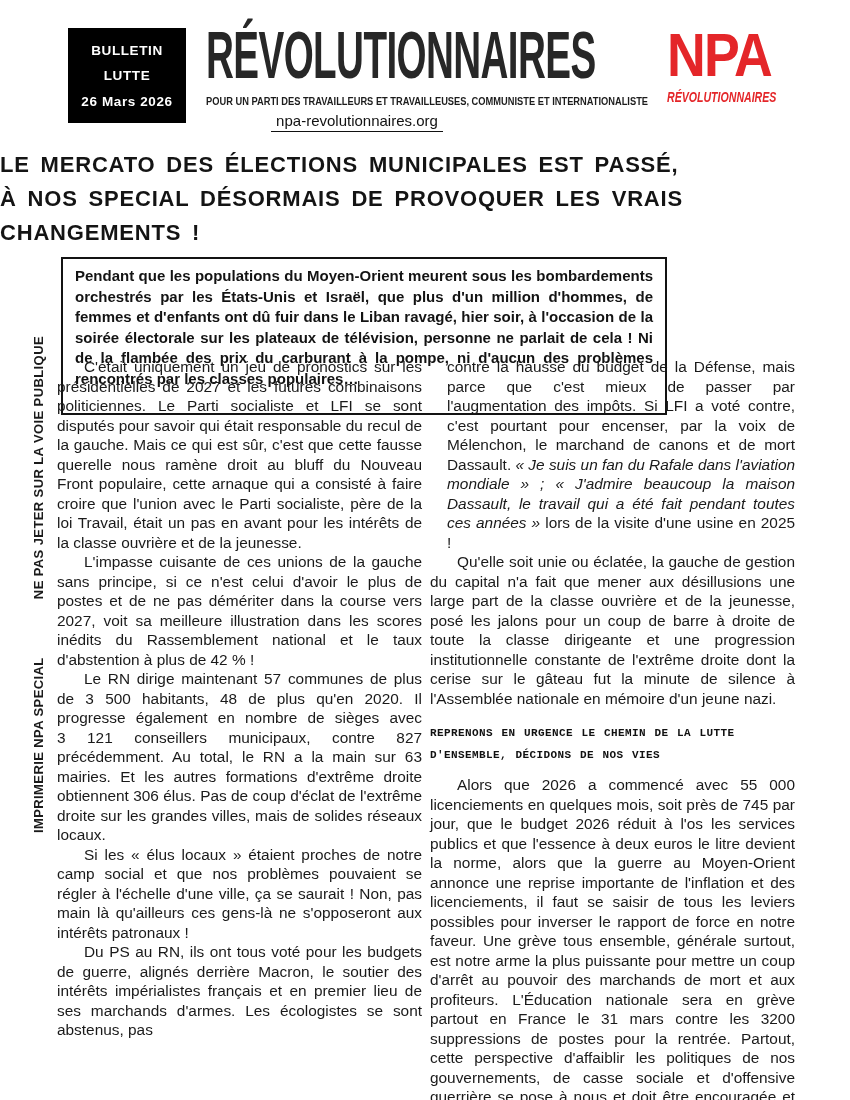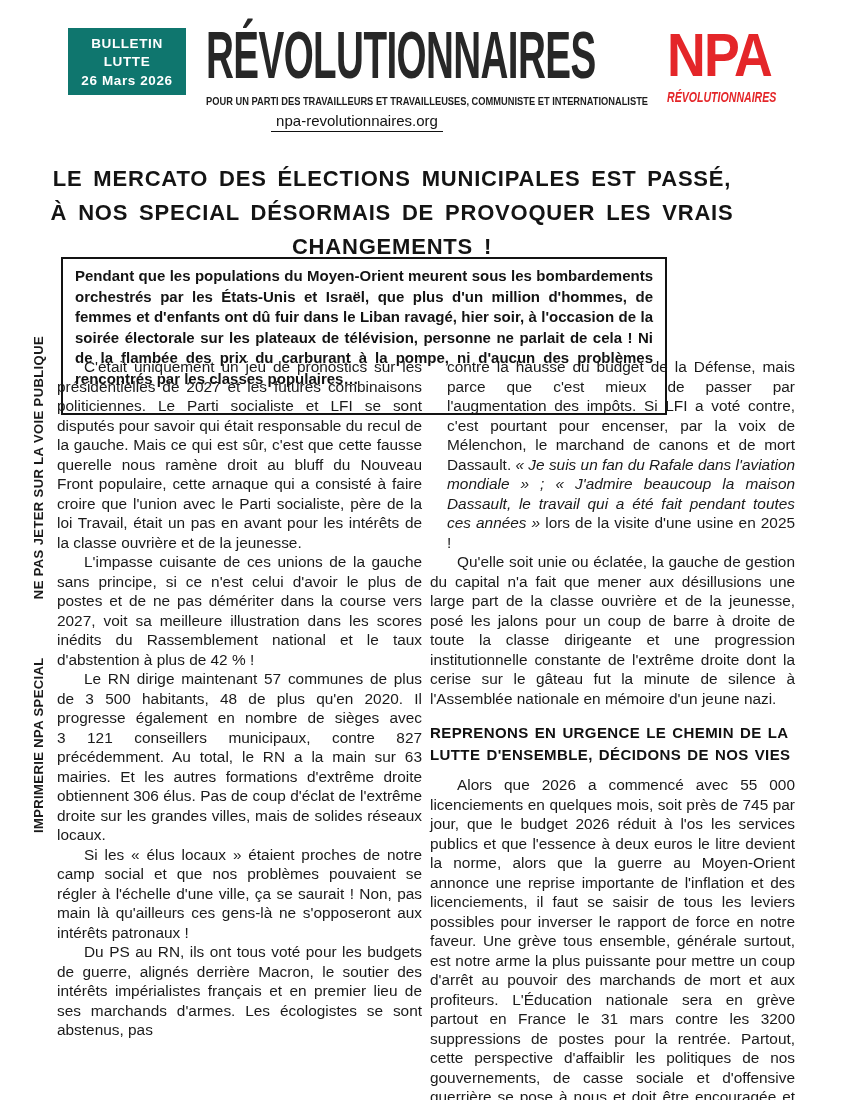"BULLETIN" .bulletin-box { background: #0f766e -> #000000; height: 67px -> 95px }
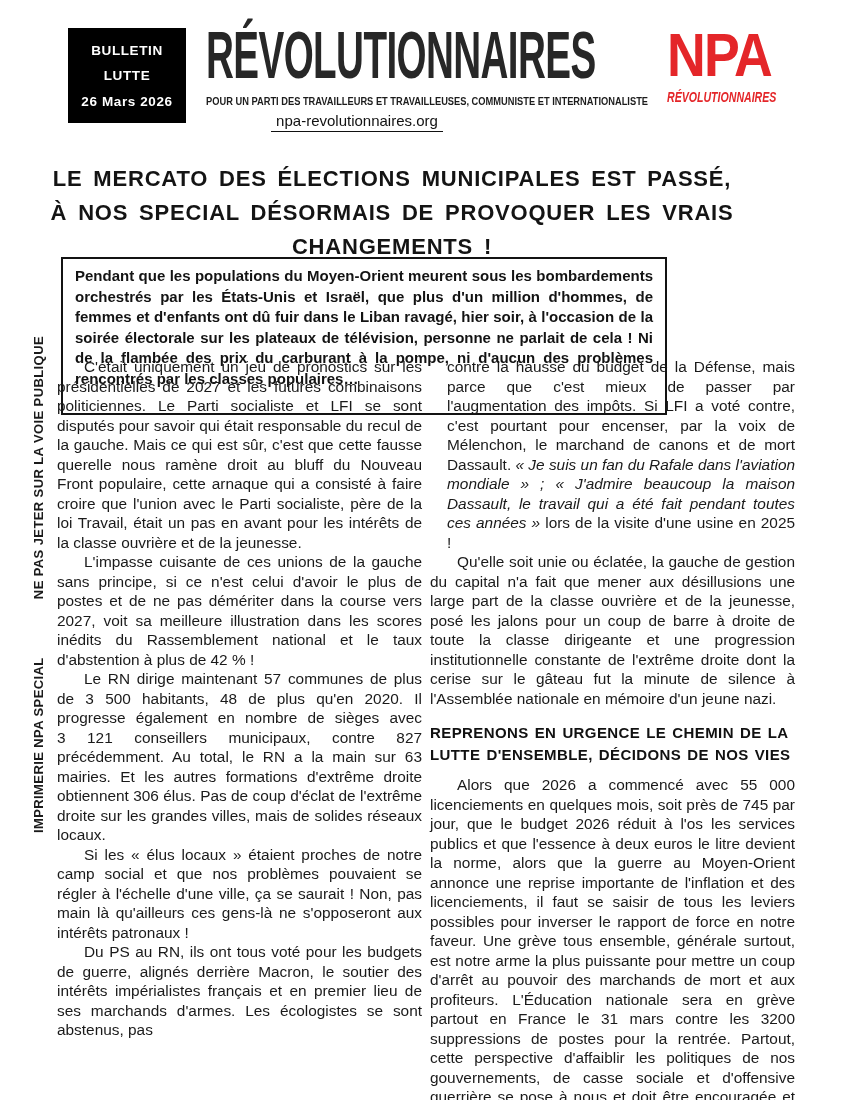"LE MERCATO DES ÉLECTIONS MUNICIPALES" .headline { text-align: center -> none; top: 162px -> 148px }
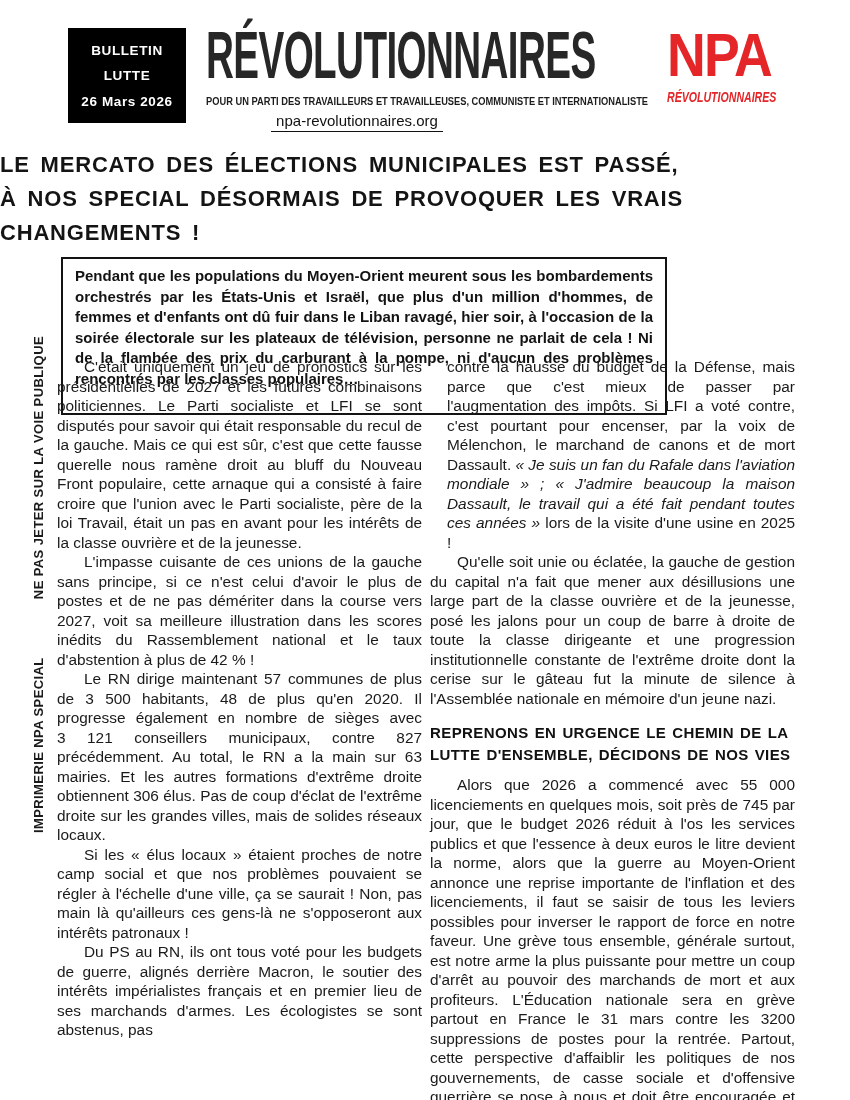"REPRENONS EN URGENCE LE CHEMIN" .col .subhead { font-family: none -> Liberation Mono, monospace; font-size: 15px -> 11px }
